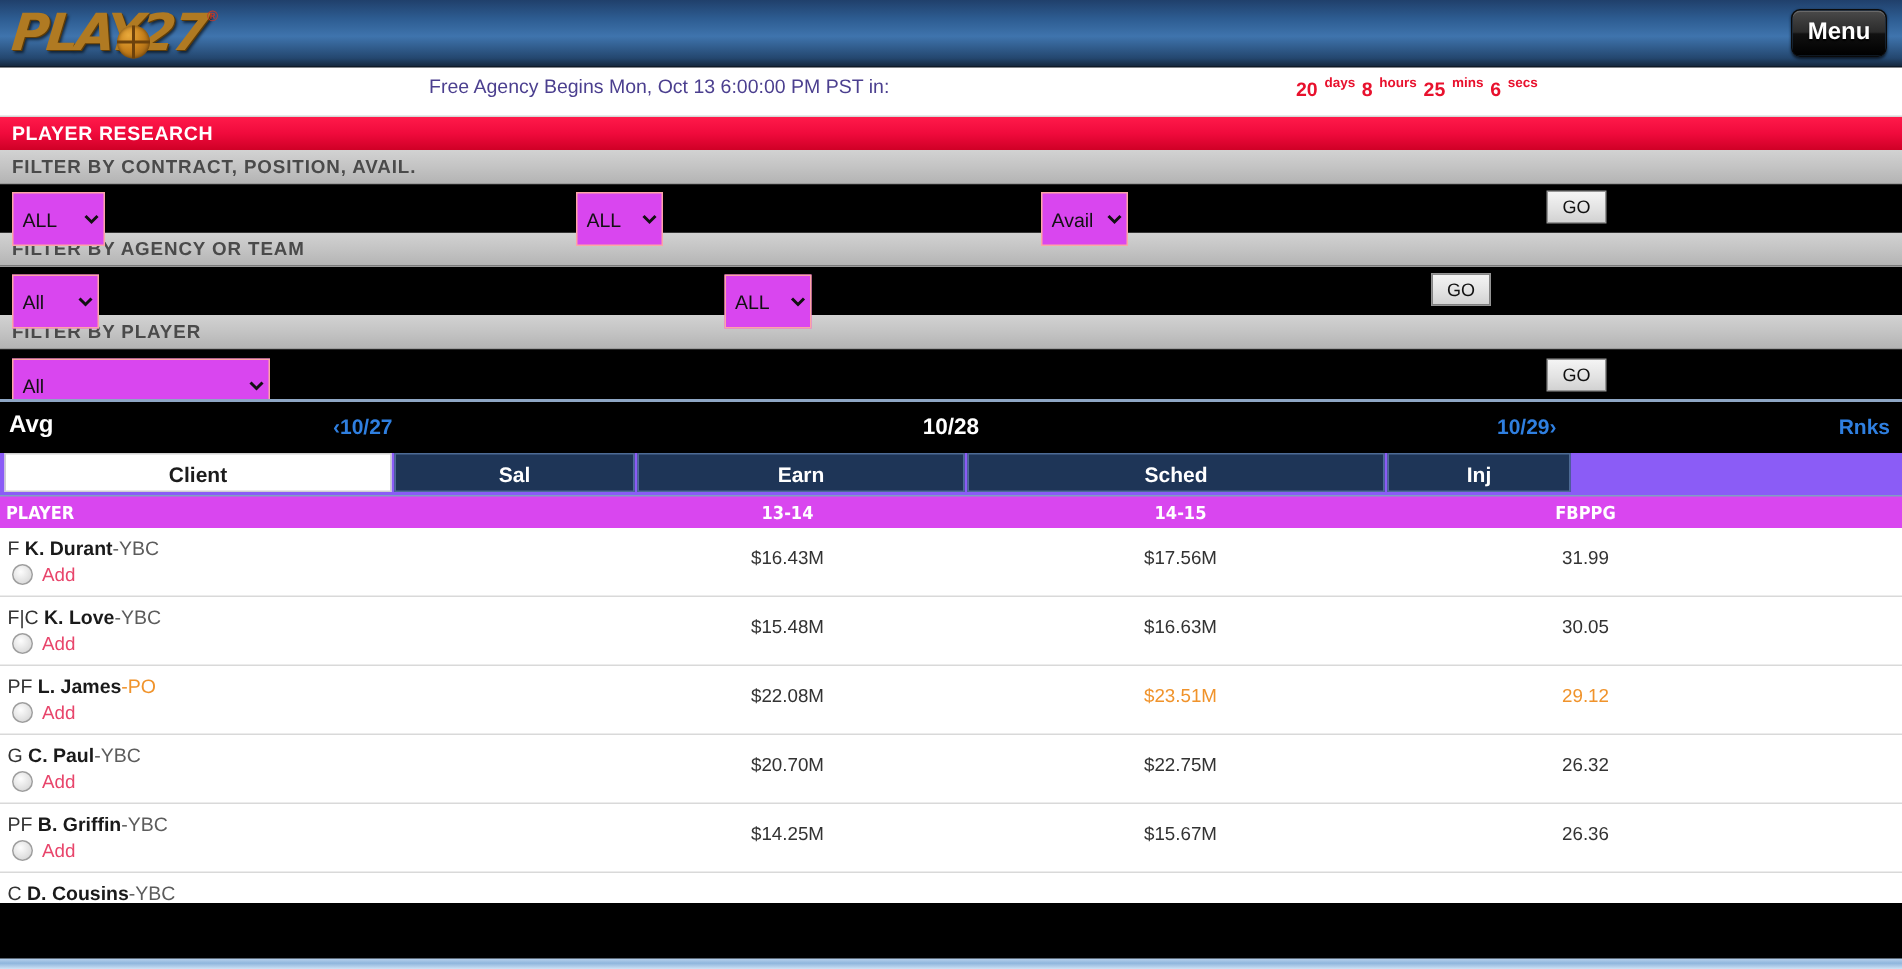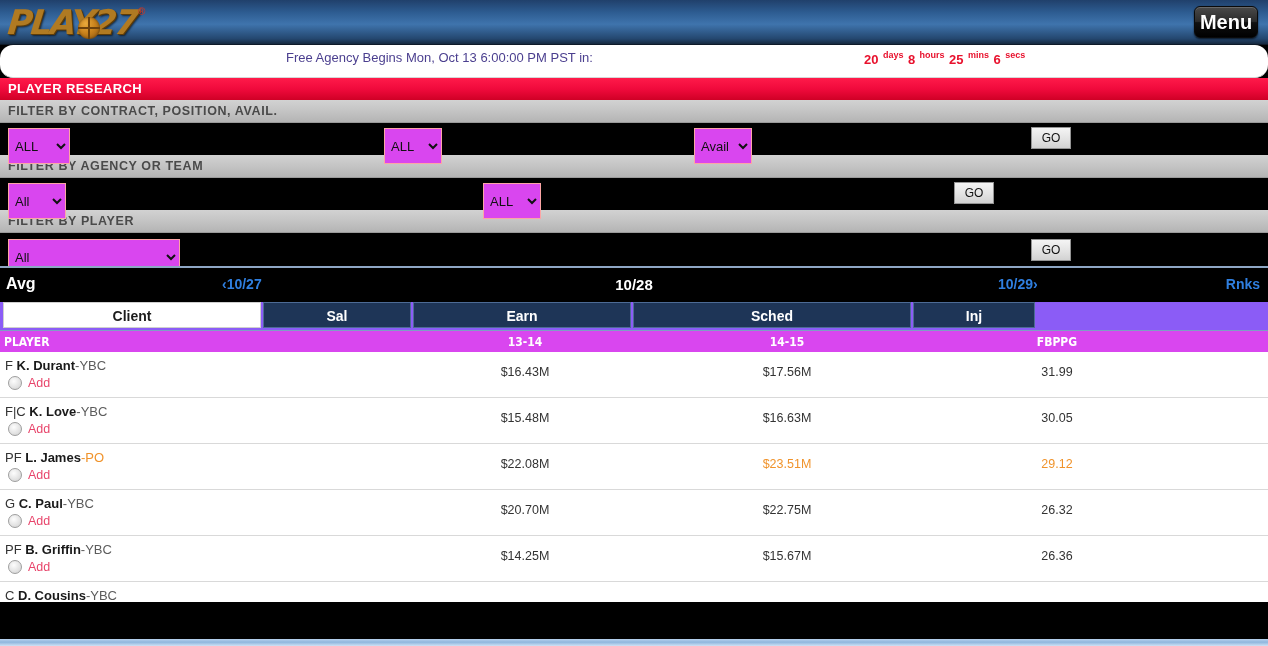"Menu" .menu-btn { font-size: 20px -> 16px }
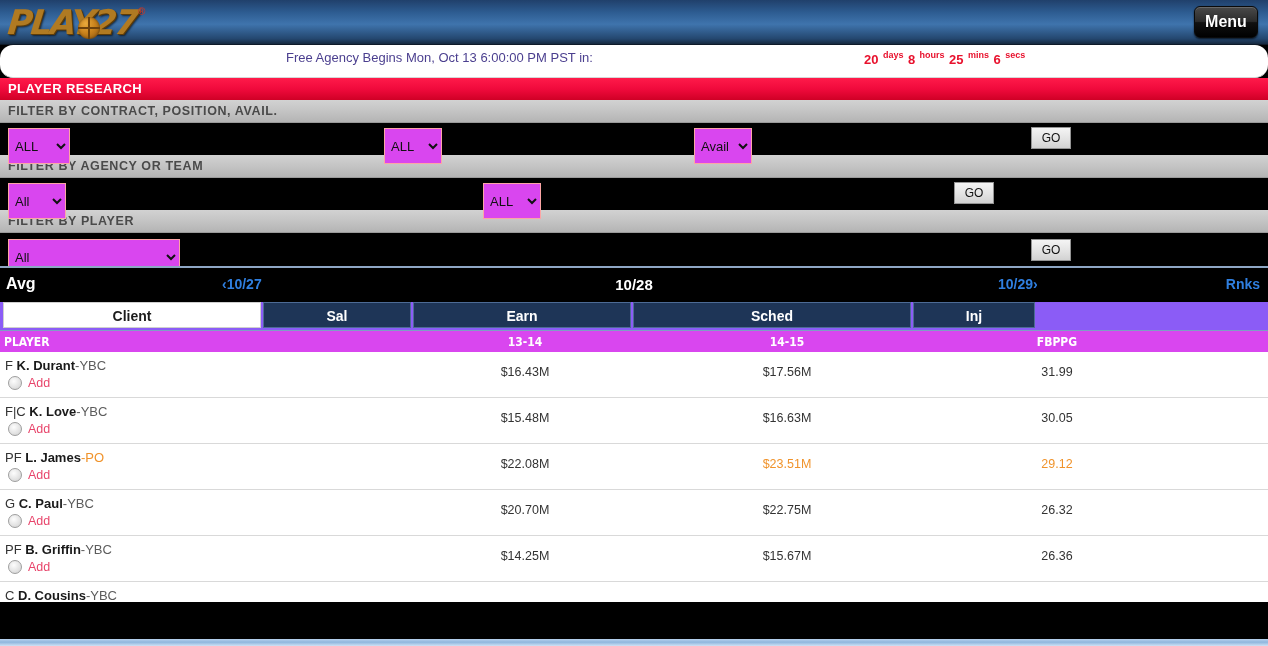"Free Agency Begins Mon, Oct" .countdown { border-radius: 13px -> none }
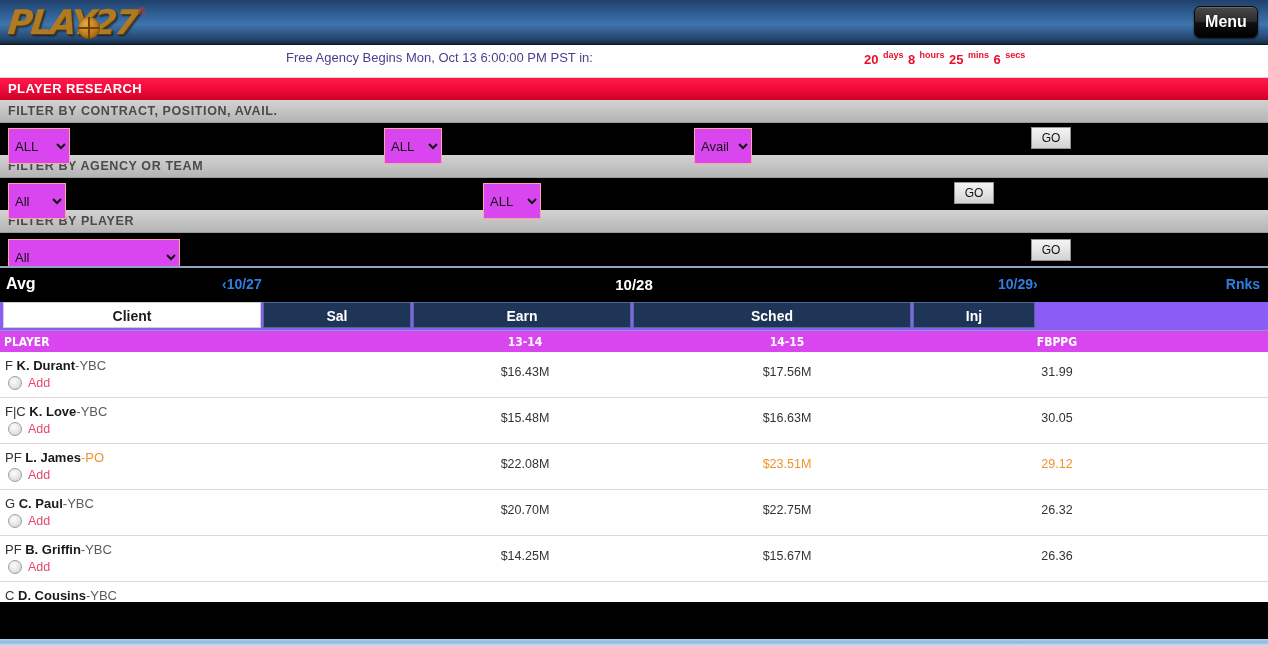"Sal" div.tab { width: 148px -> 160px }
